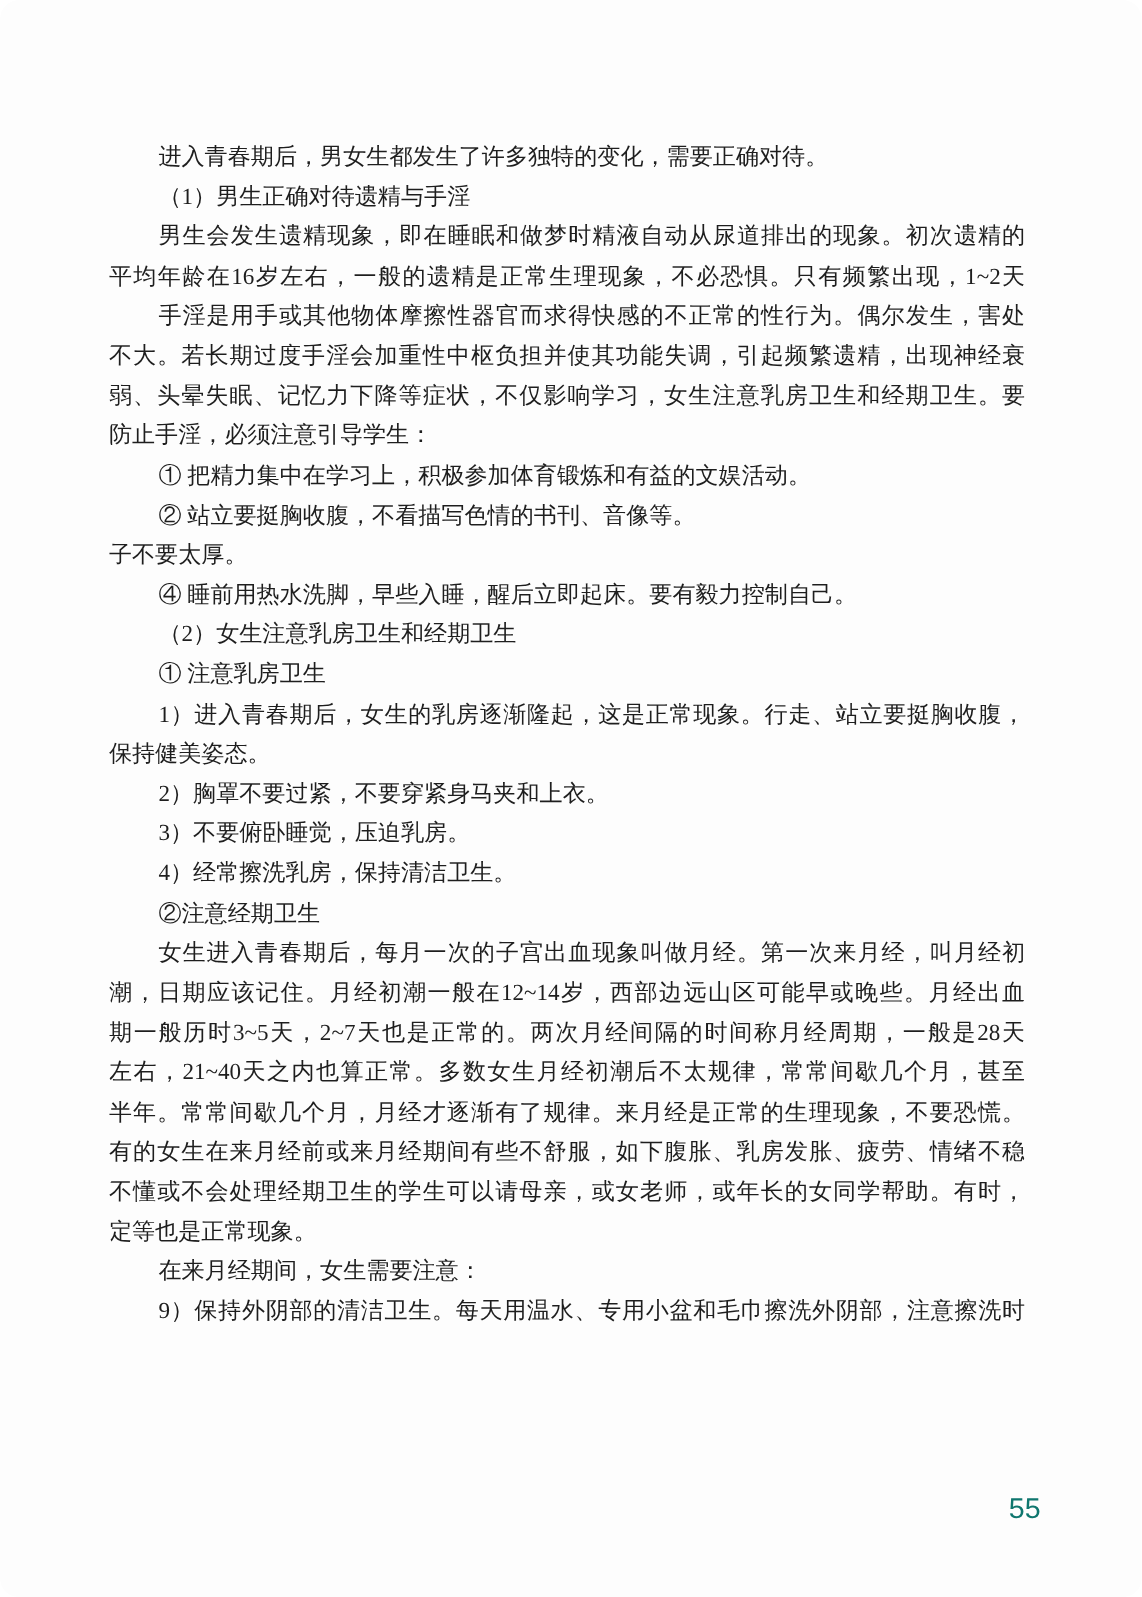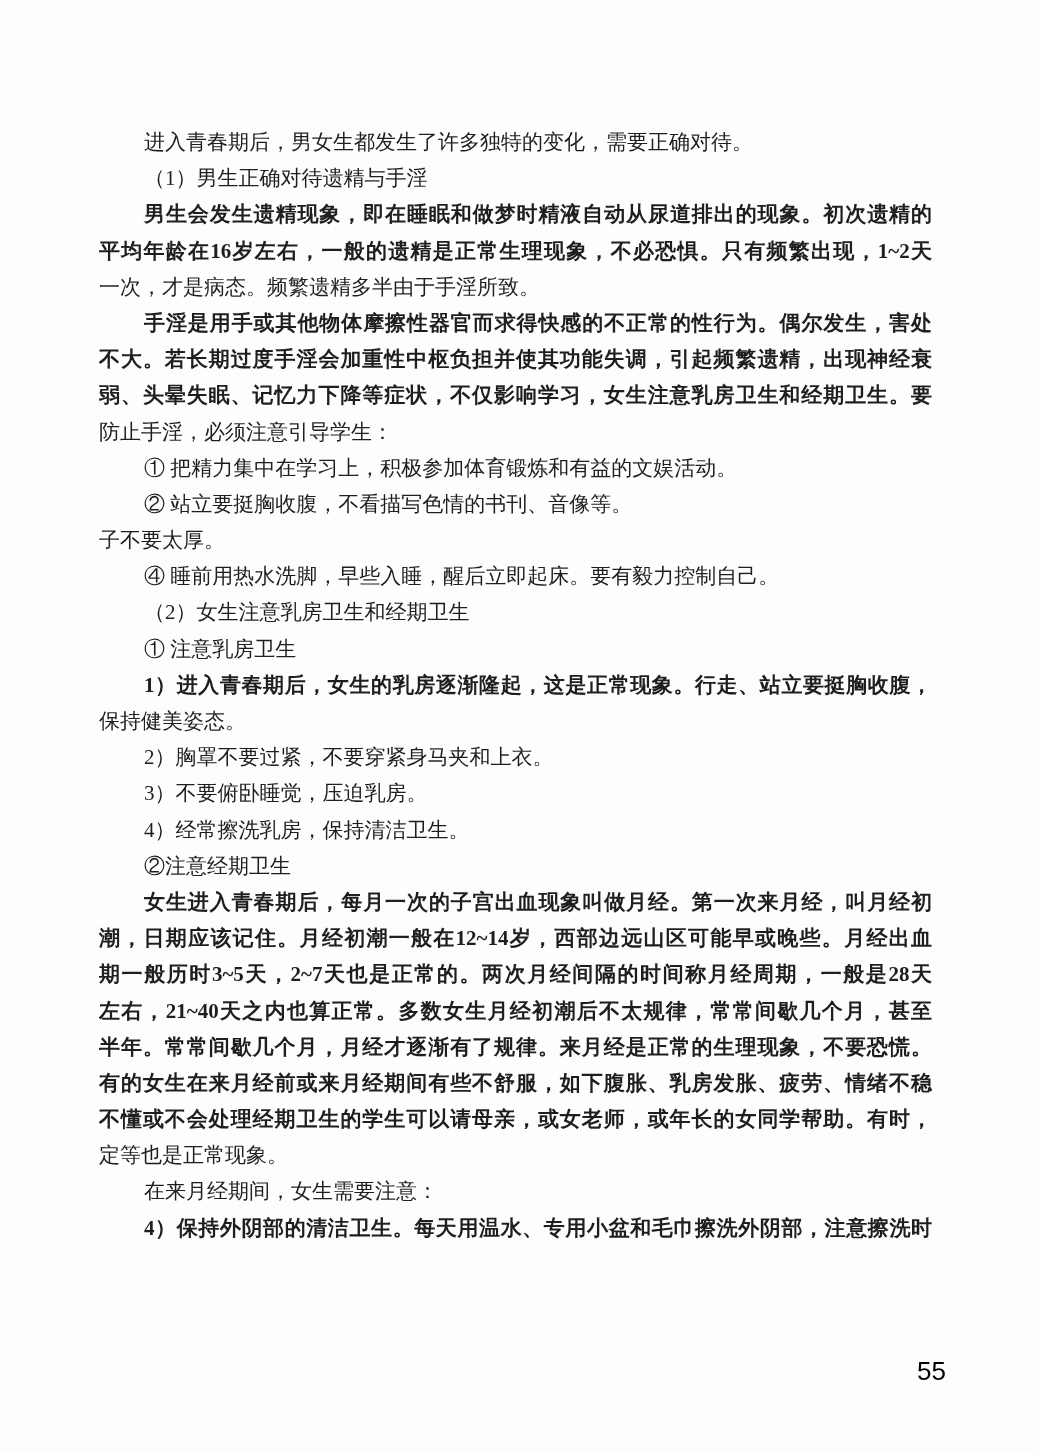"进入青春期后，男女生都发生了许多独特的变化，需要正确对待。" * { border-radius: none -> 17px }
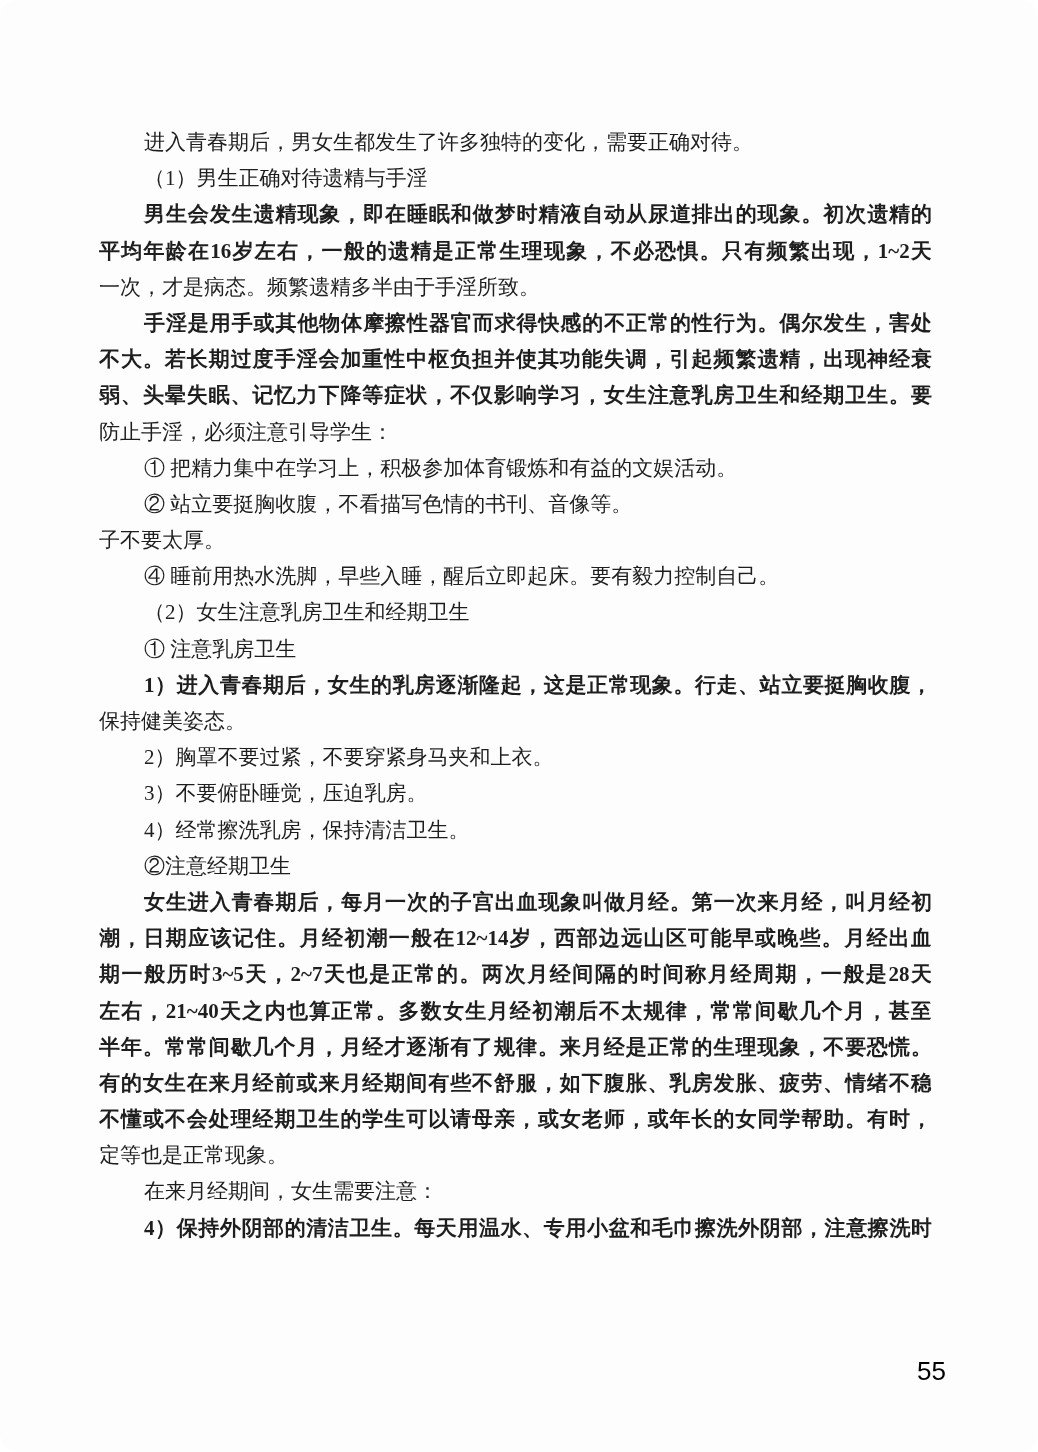"男生会发生遗精现象，即在睡眠和做梦时精液自动从尿道排出的现象。初次遗精的" .line.fill { font-weight: bold -> none }
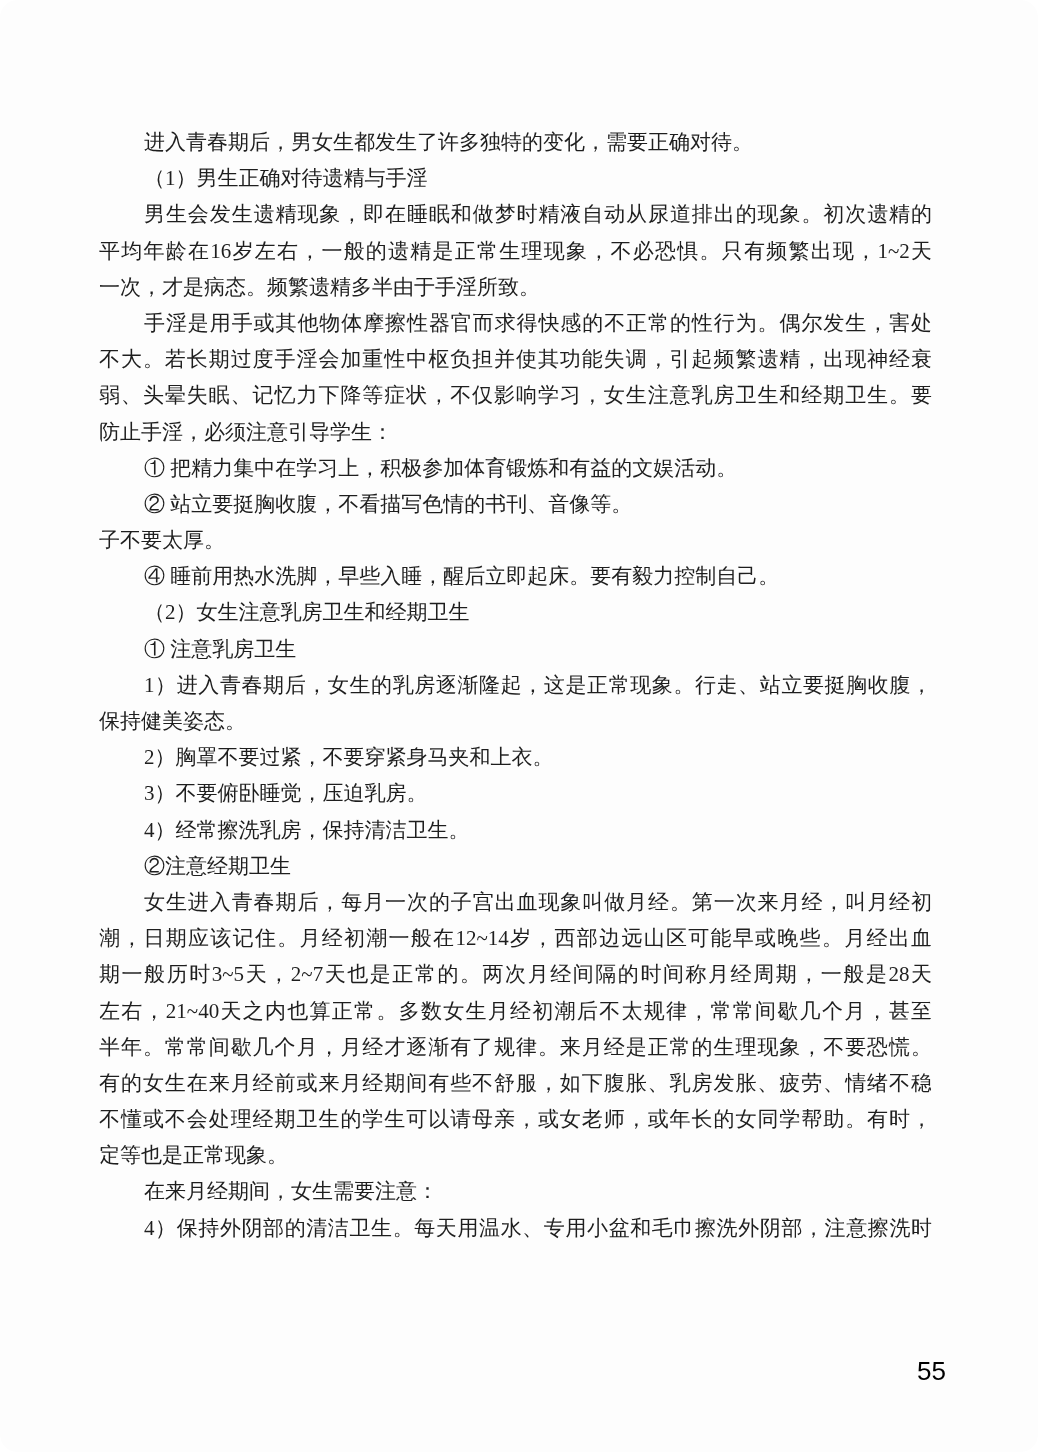"一次，才是病态。频繁遗精多半由于手淫所致。" div.line { html: <div>一次，才是病态。频繁遗精多半由于手淫所致。</div> -> none }
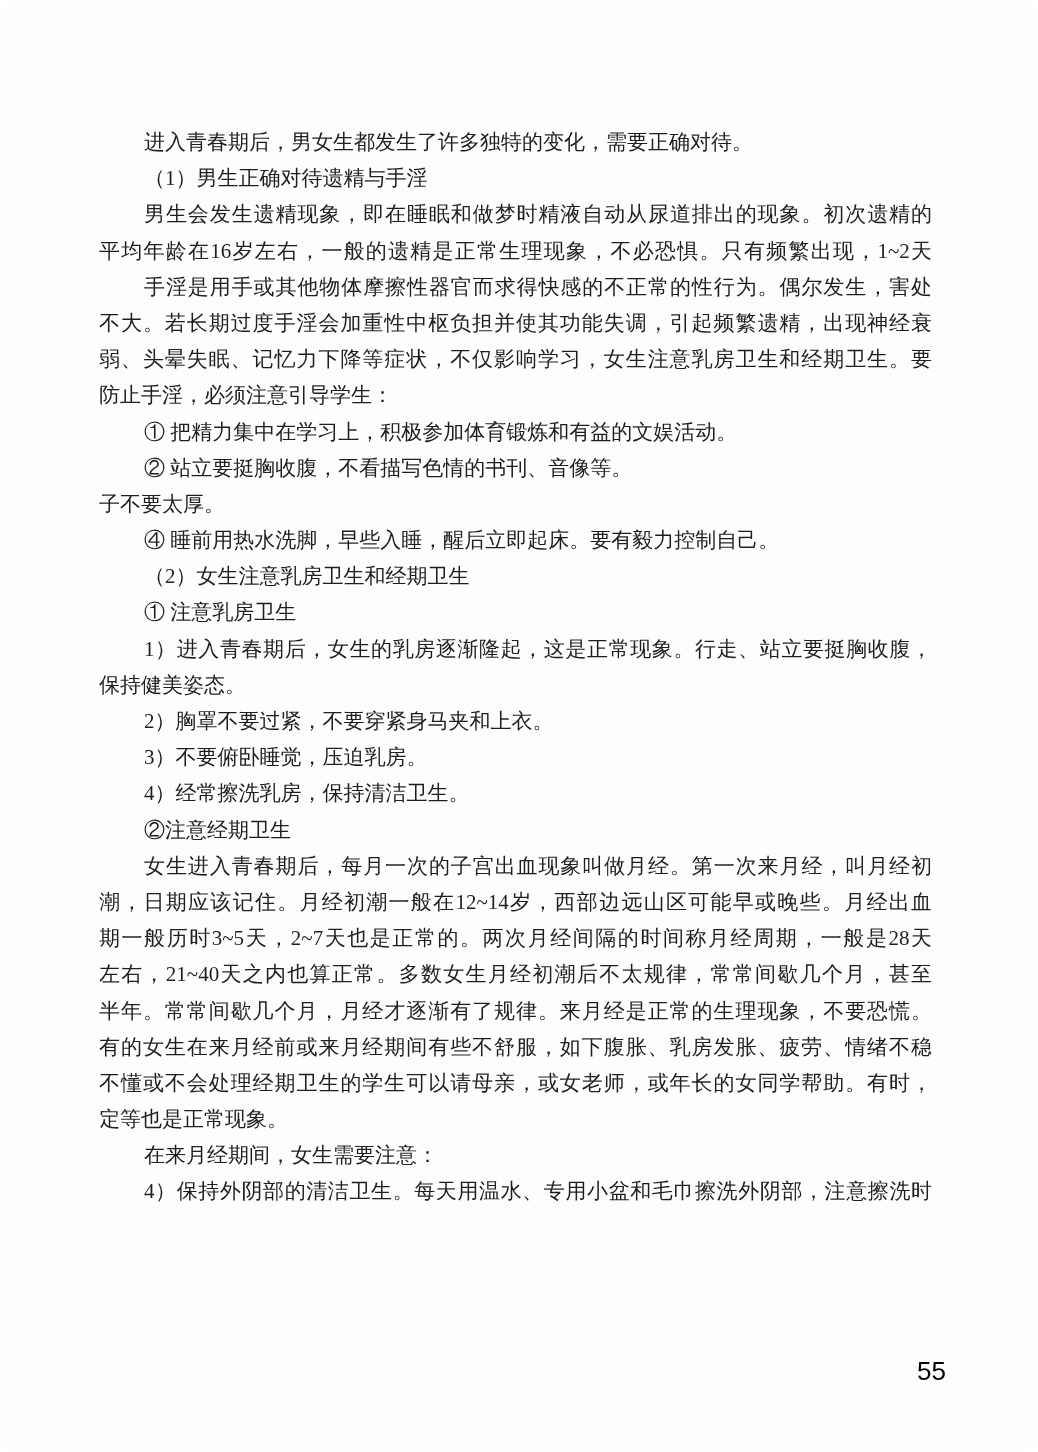"4）保持外阴部的清洁卫生。每天用温水、专用小盆和毛巾擦洗外阴部，注意擦洗时" div.line { text: 4 -> 9 }
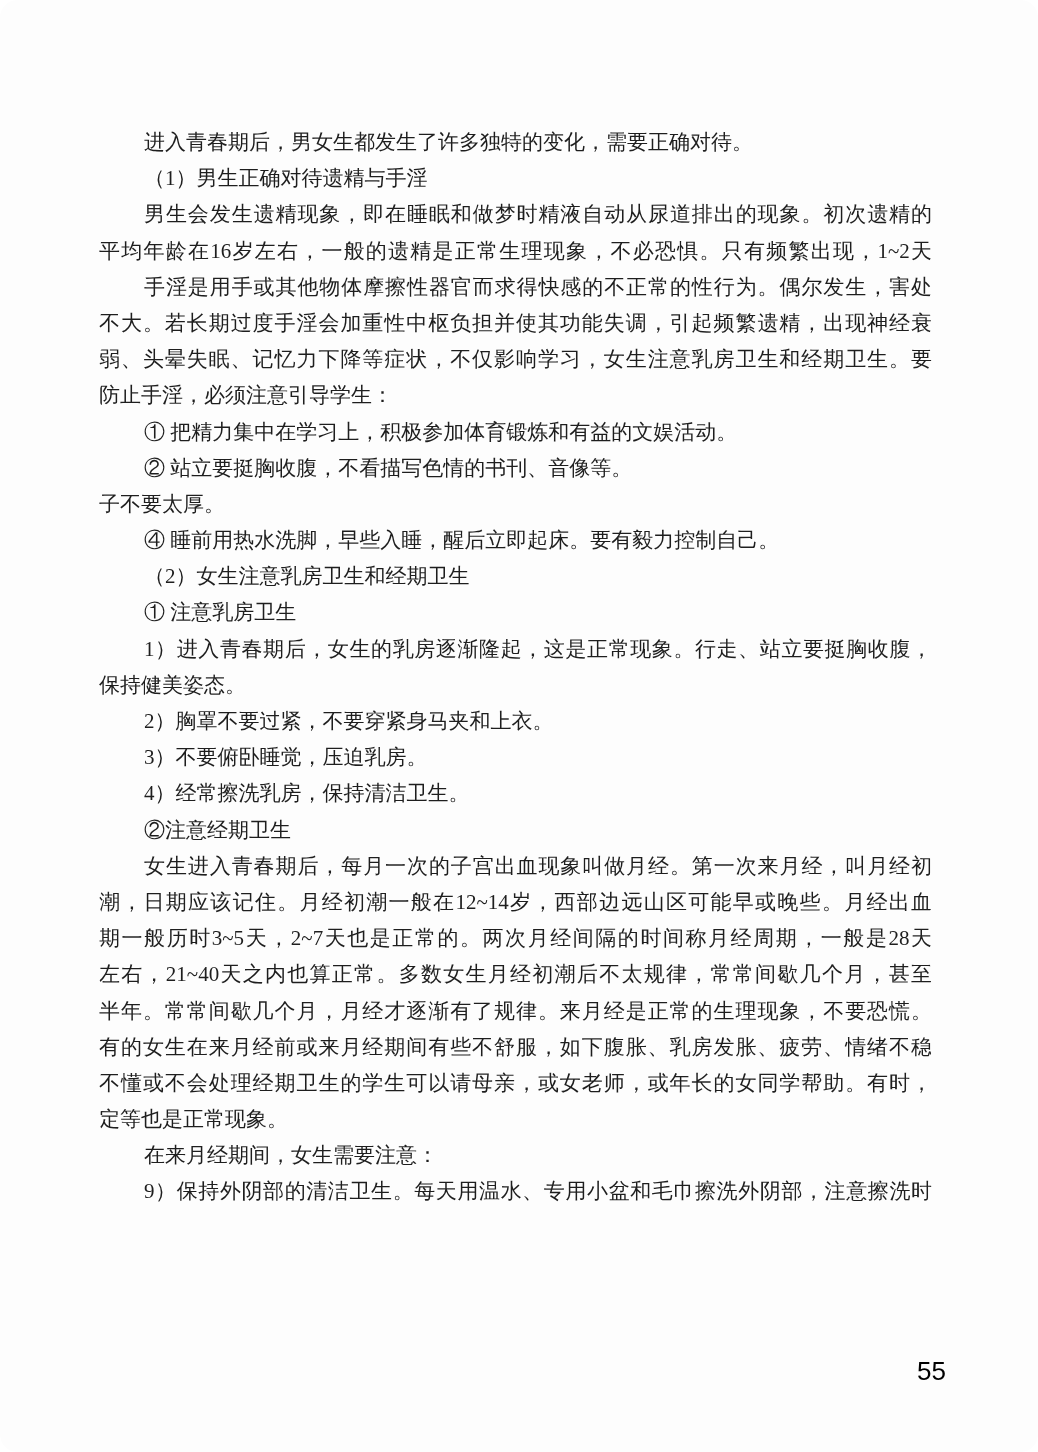"55" .page-number { color: #000000 -> #0f766e }
